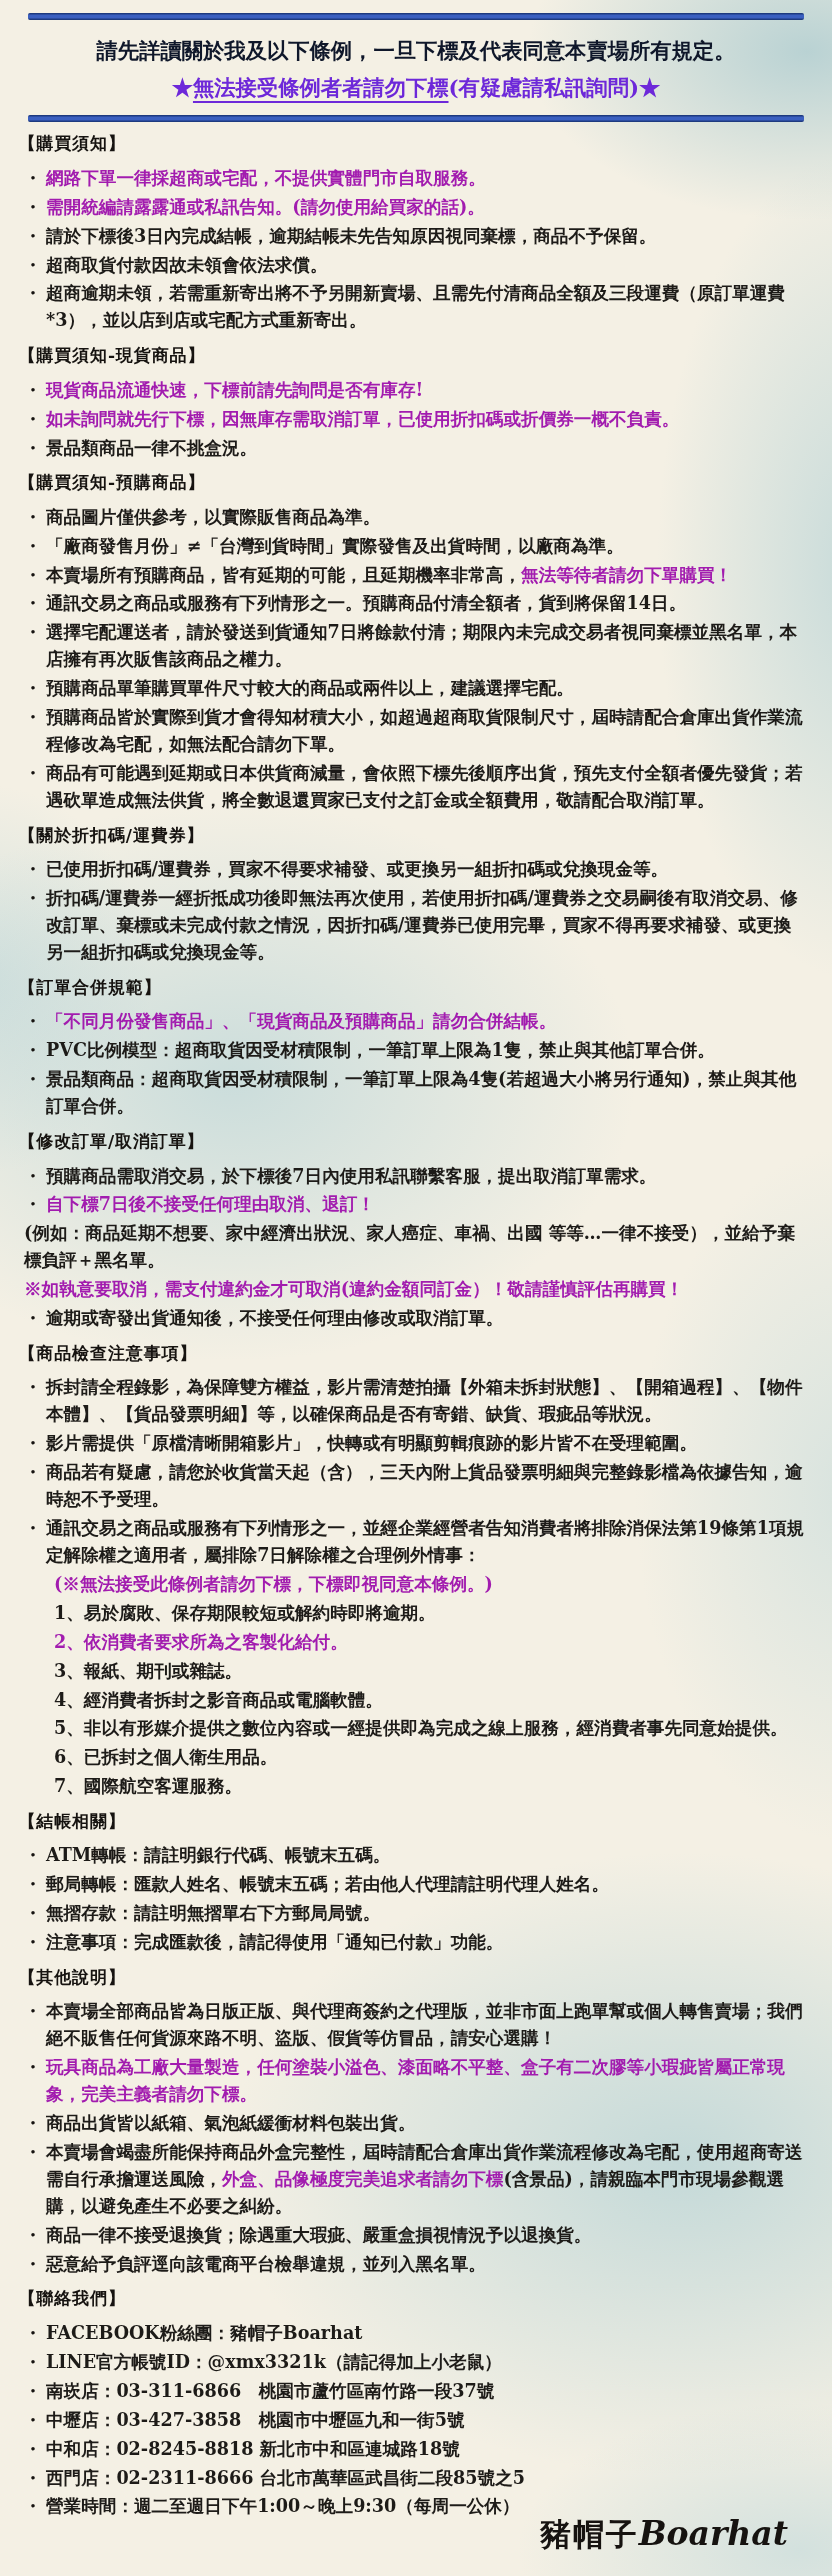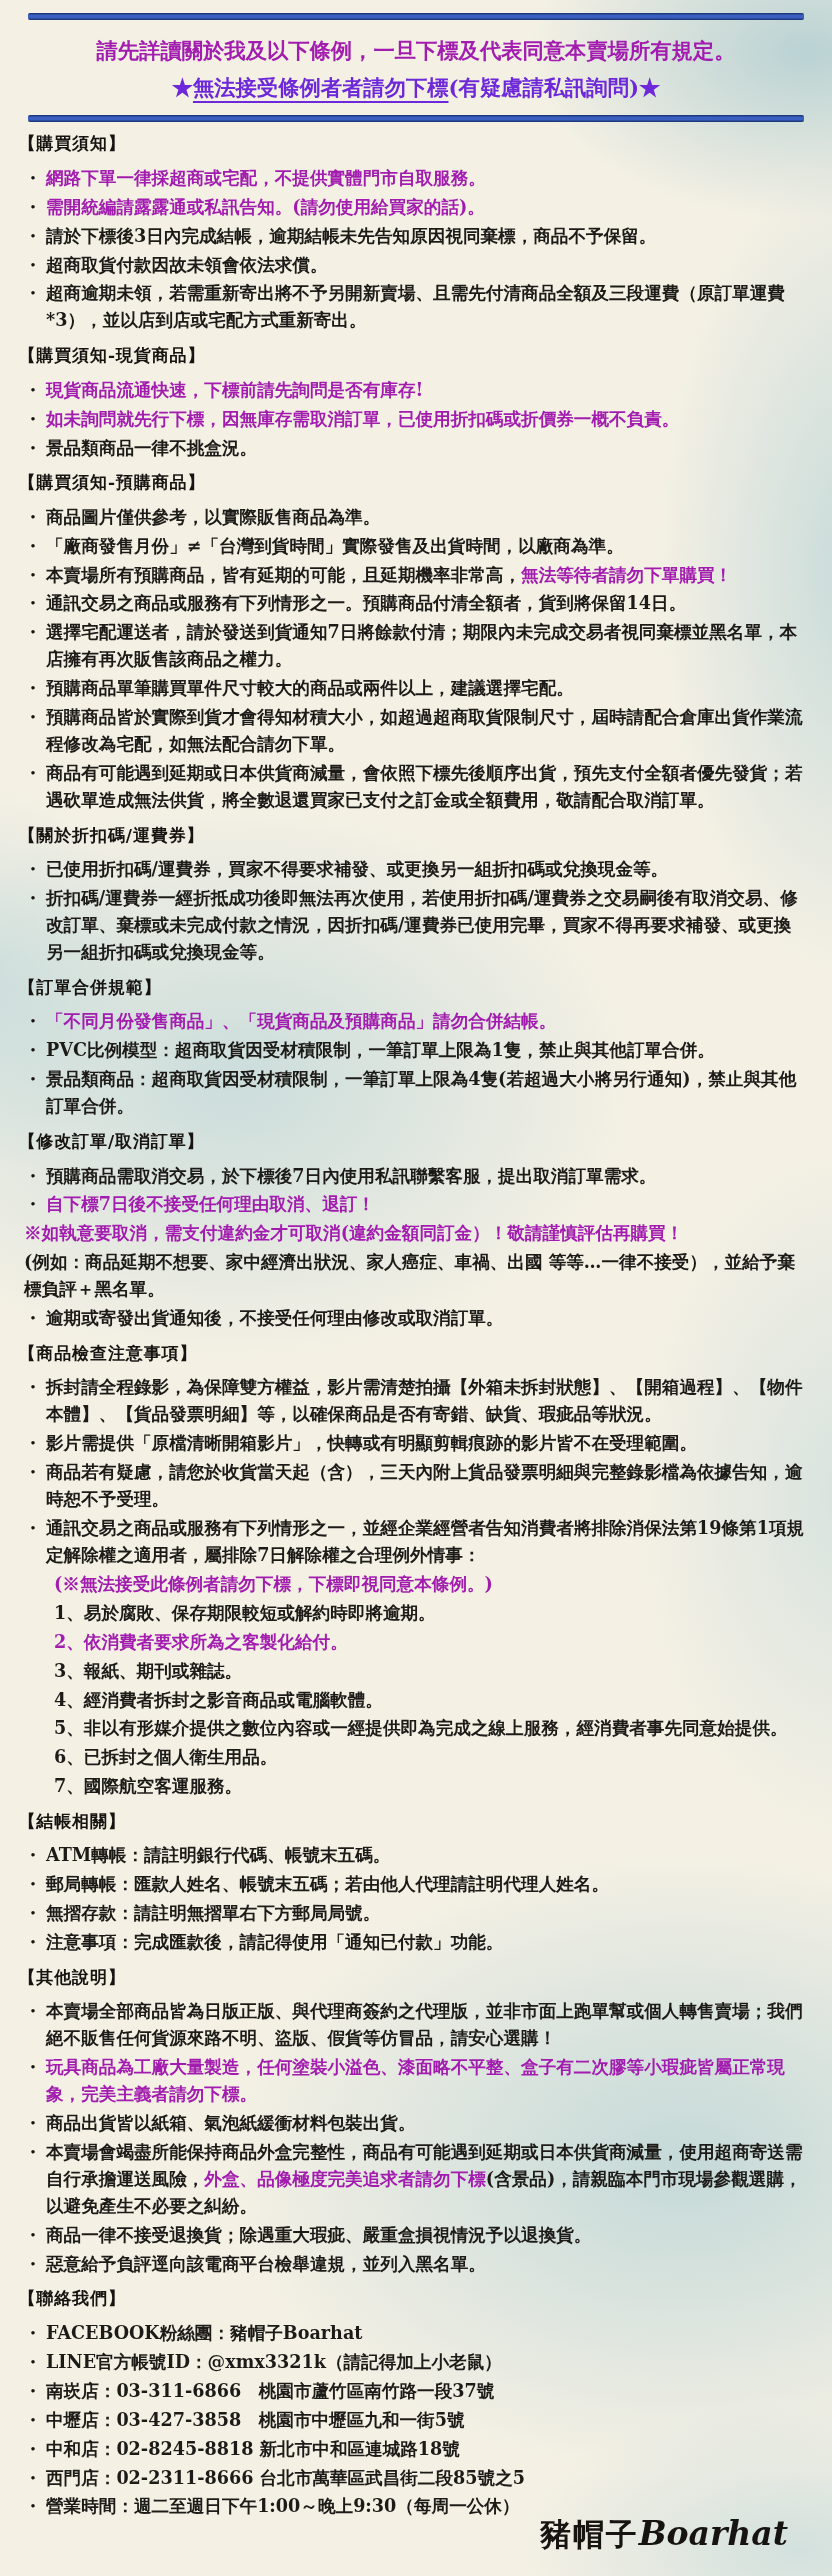"請先詳讀關於我及以下條例，一旦下標及代表同意本賣場所有規定。" .title { color: #a21caf -> #0f172a }
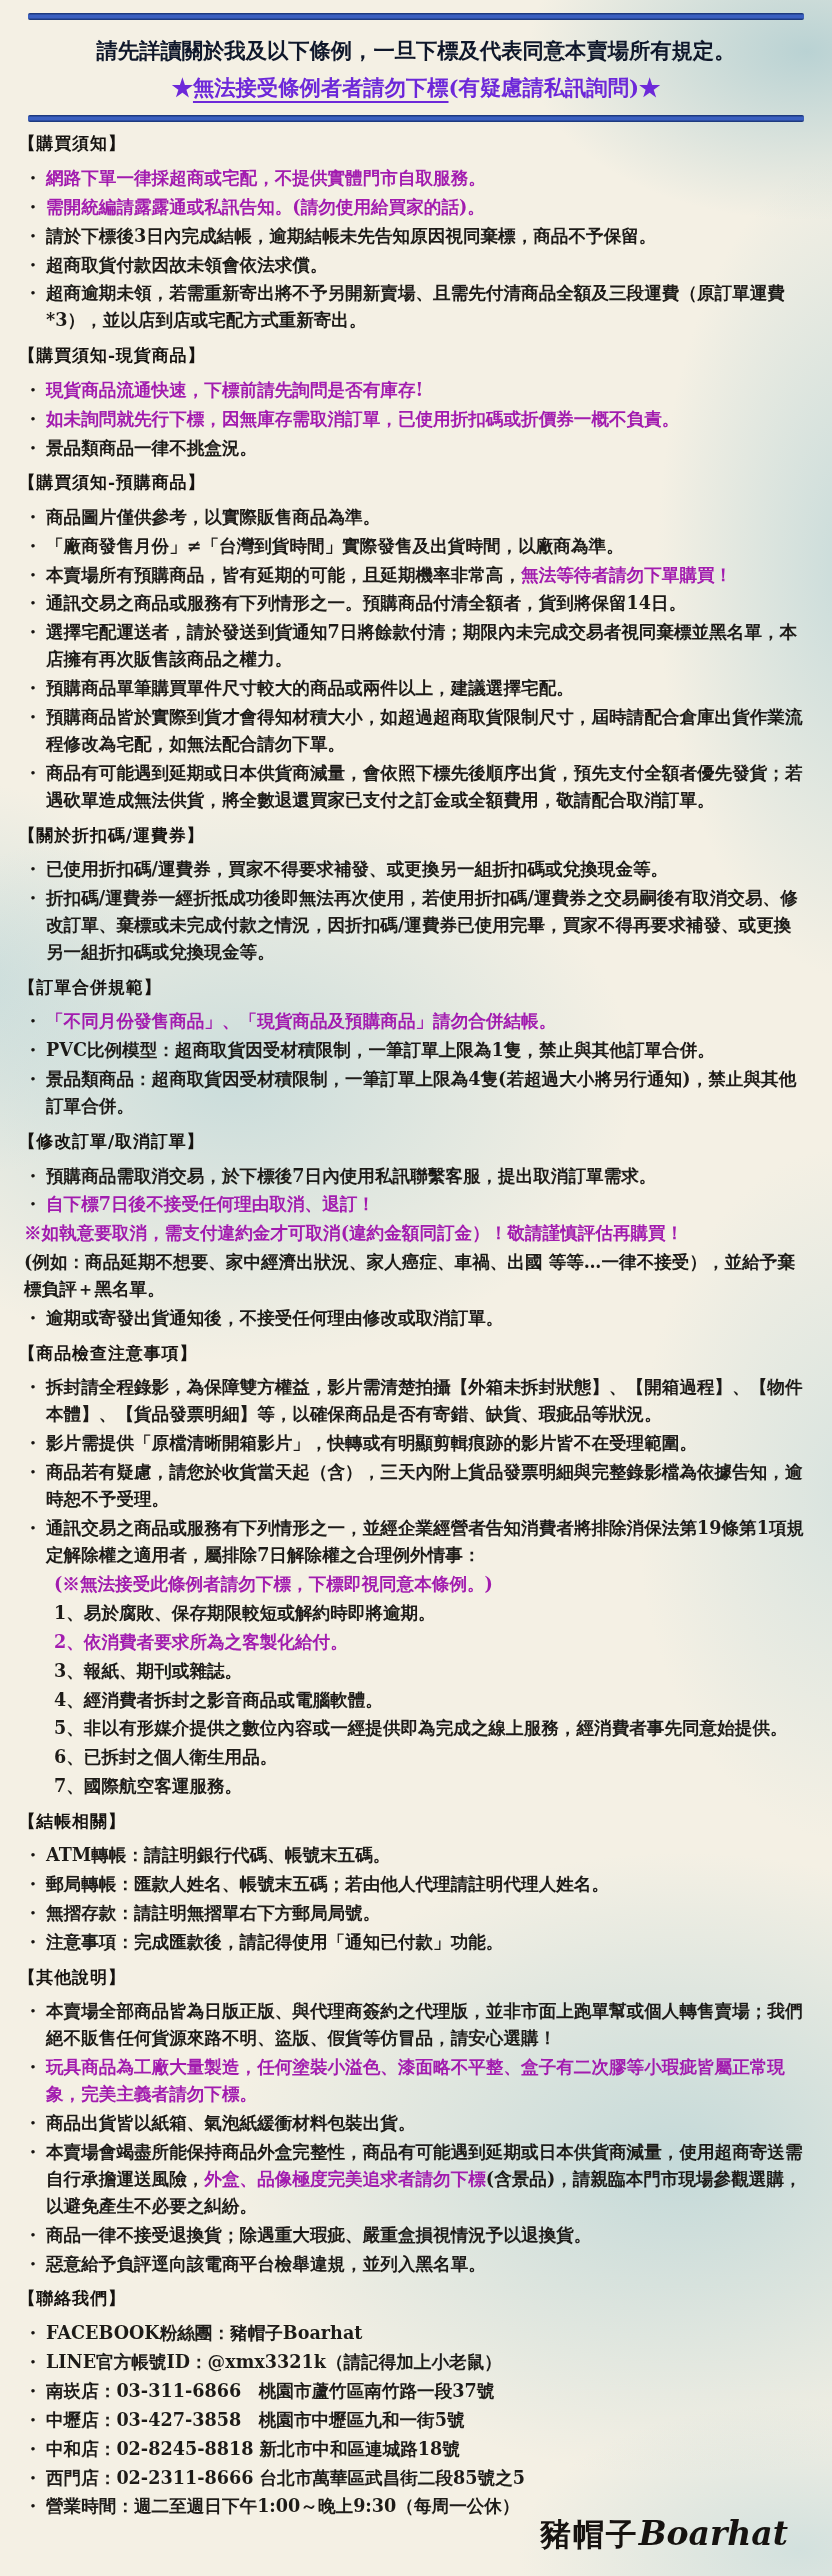"※如執意要取消，需支付違約金才可取消(違約金額同訂金）！敬請謹慎評估再購買！" div.item { order: before "(例如：商品延期不想要、家中經濟出狀況、家人癌症、車禍、出國" -> after "(例如：商品延期不想要、家中經濟出狀況、家人癌症、車禍、出國" }
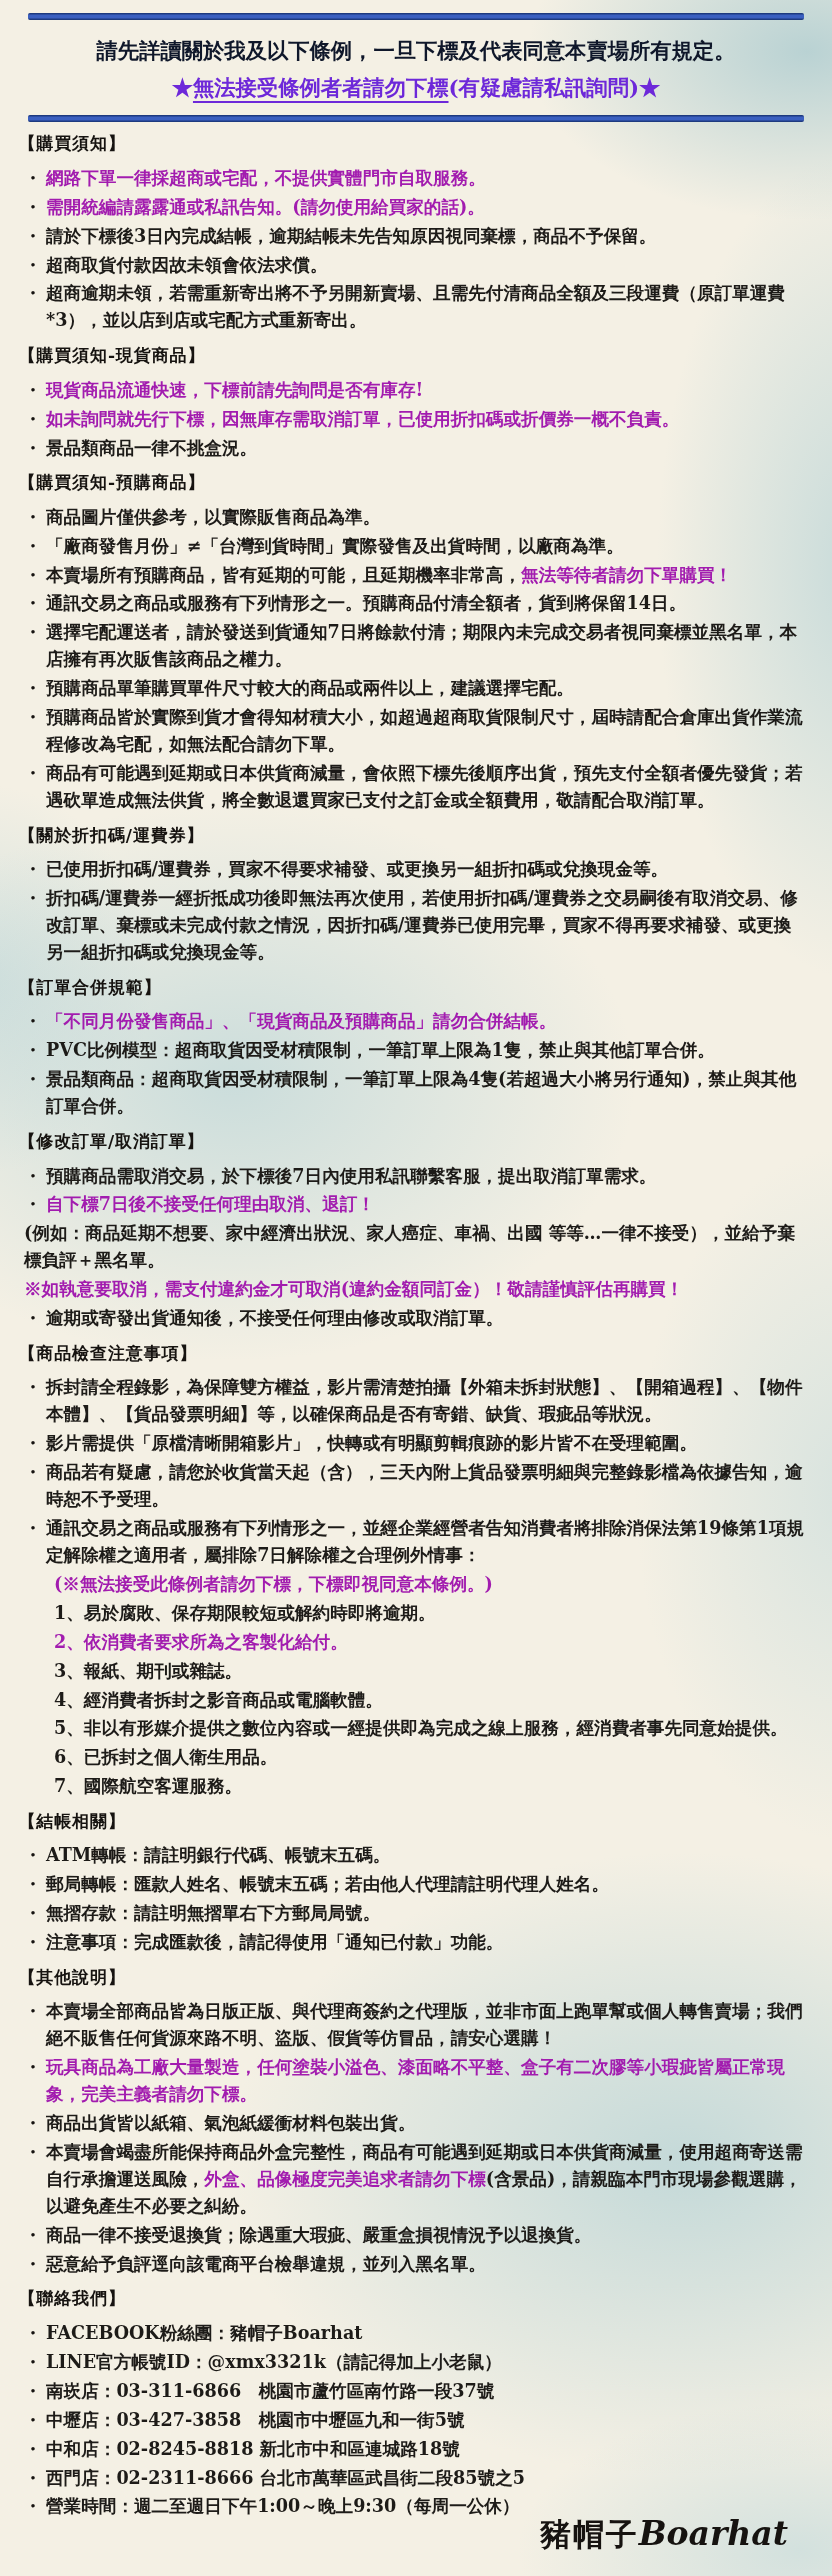"本賣場會竭盡所能保持商品外盒完整性，商品有可能遇到延期或日本供貨商減量，使用超商" span { text: 商品有可能遇到延期或日本供貨商減量 -> 屆時請配合倉庫出貨作業流程修改為宅配 }
